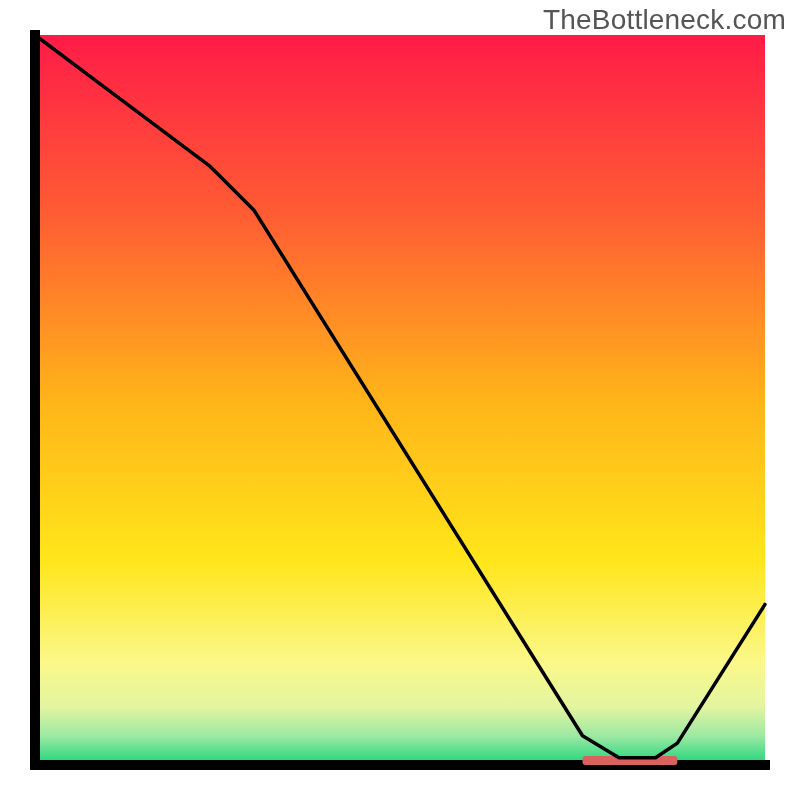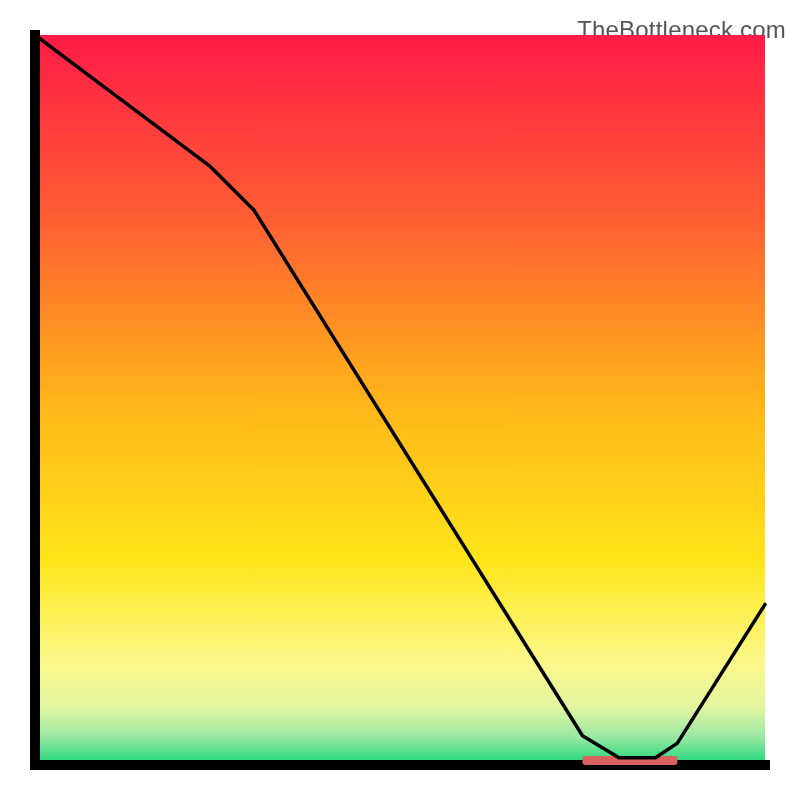"TheBottleneck.com" .watermark { font-size: 24px -> 28px; margin-top: 12px -> none }
